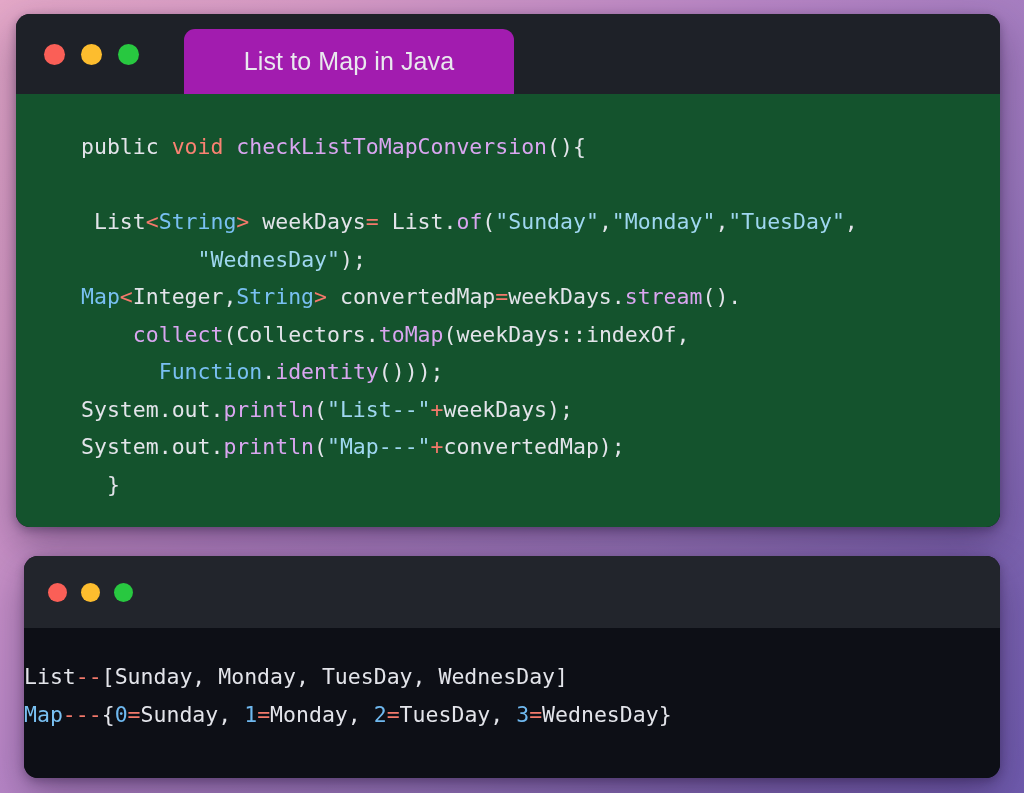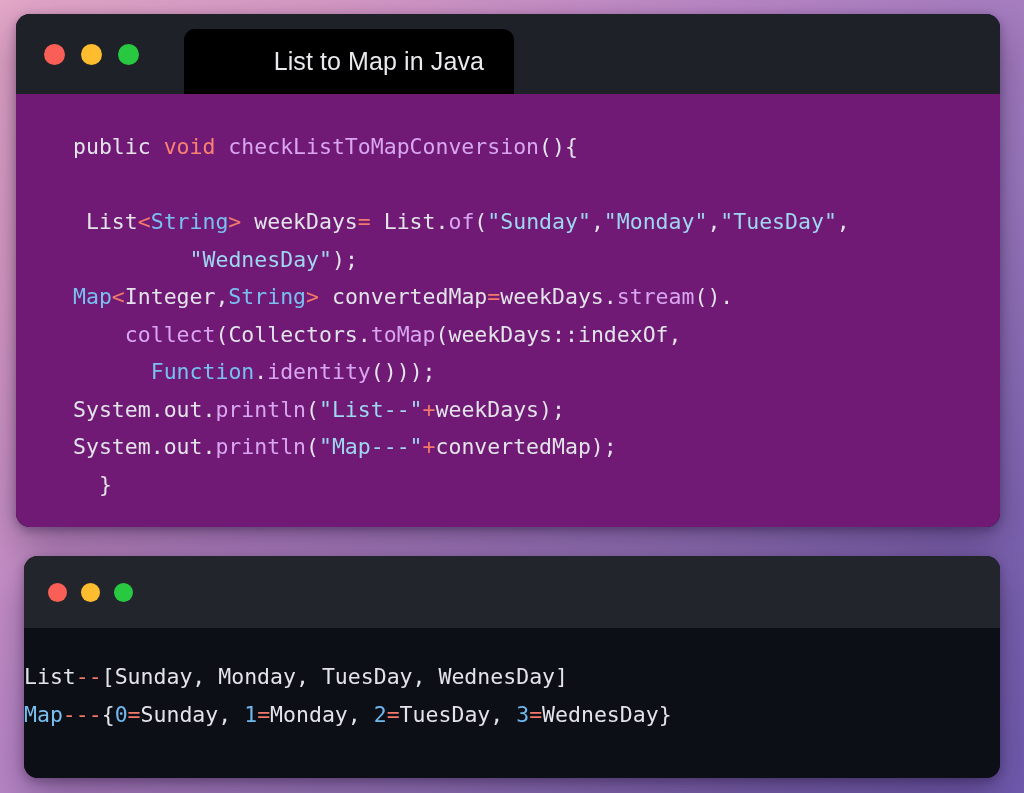"List to Map in Java" .tab { background: #000000 -> #a21caf; justify-content: flex-end -> center }
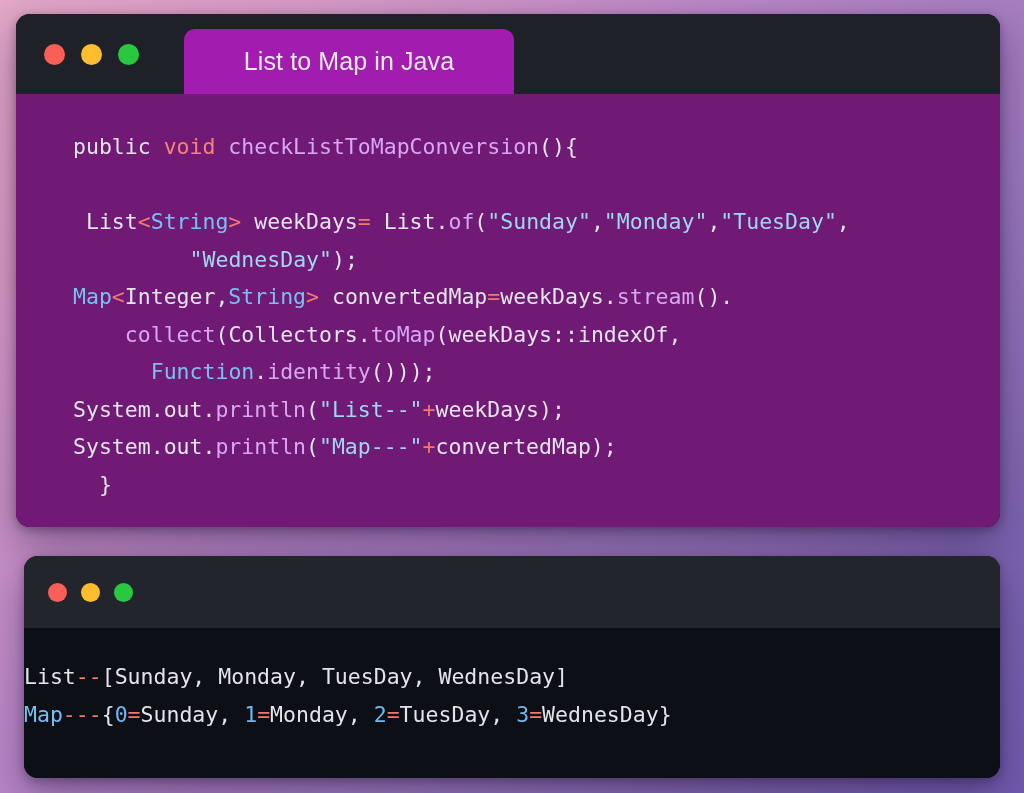"public void checkListToMapConversion(){" .code-body { background: #701a75 -> #14532d; padding: 34px 0 0 4px -> 34px 0 0 12px }
